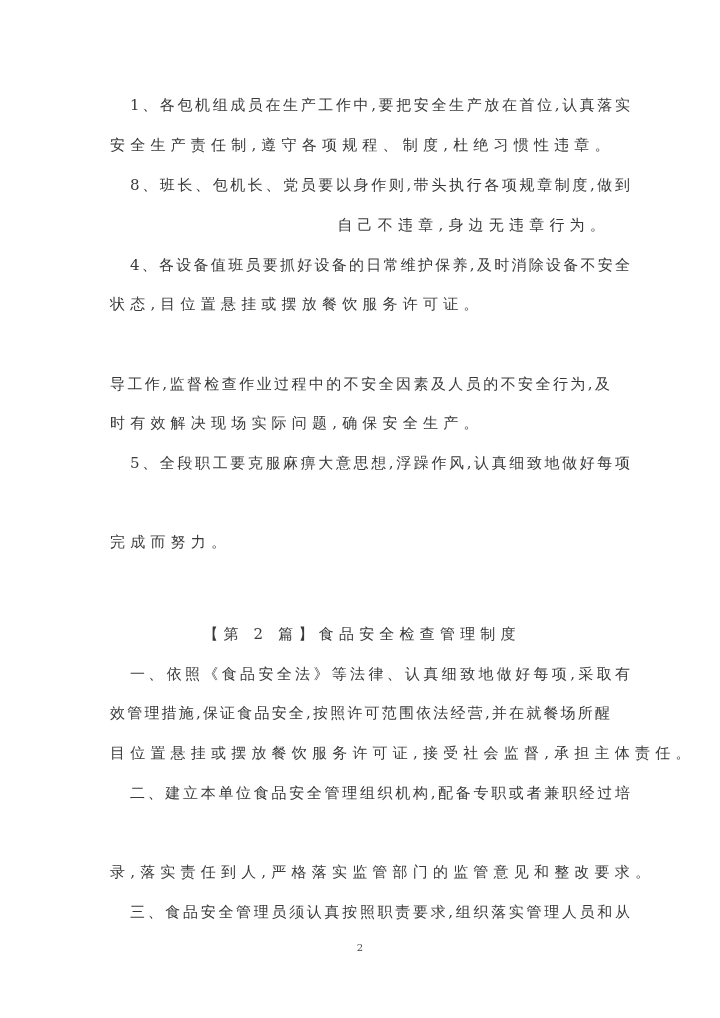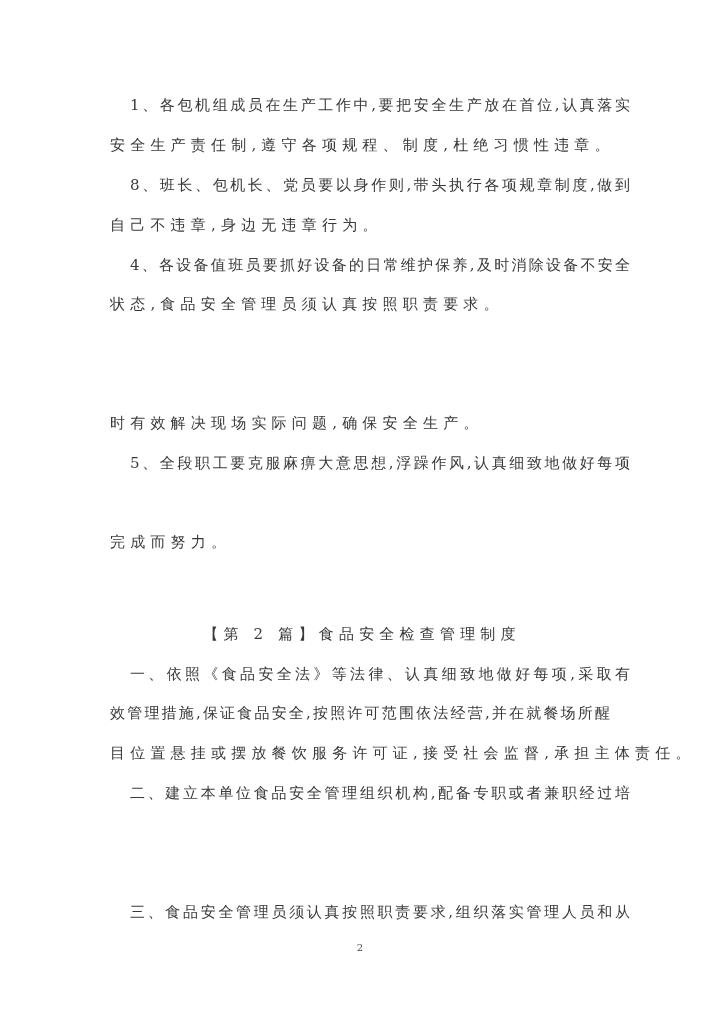"自己不违章,身边无违章行为。" div.line { text-align: none -> right }
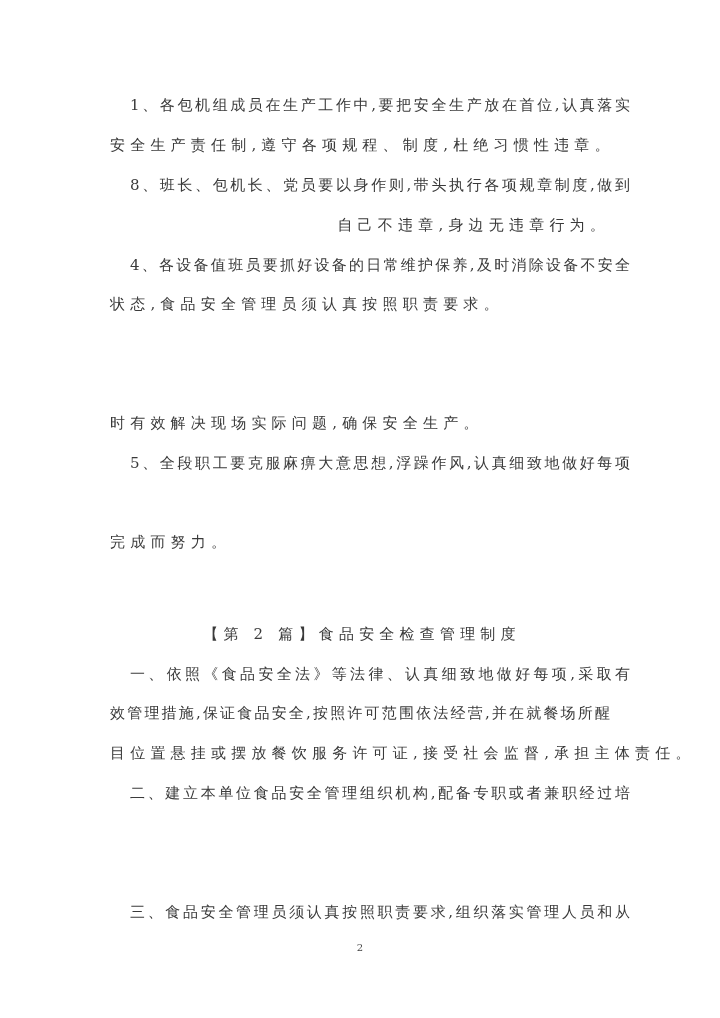"状态,食品安全管理员须认真按照职责要求。" div.line { text: ,食品安全管理员须认真按照职责要求 -> ,目位置悬挂或摆放餐饮服务许可证 }
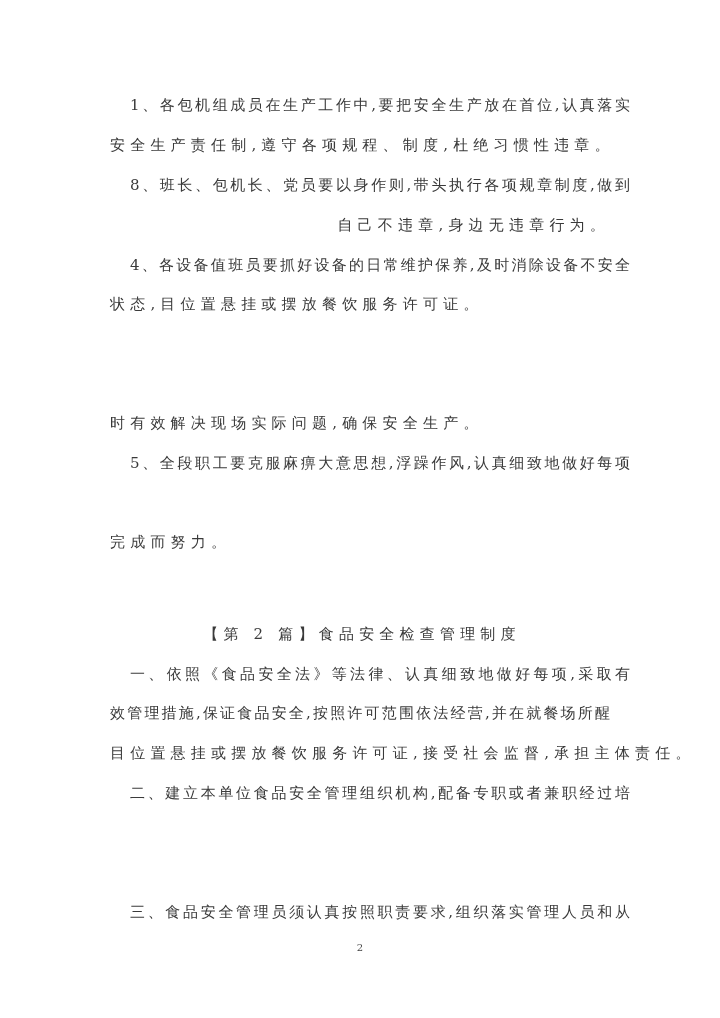"导工作,监督检查作业过程中的不安全因素及人员的不安全行为,及" div.line { html: none -> <div>导工作,监督检查作业过程中的不安全因素及人员的不安全行为,及</div> }
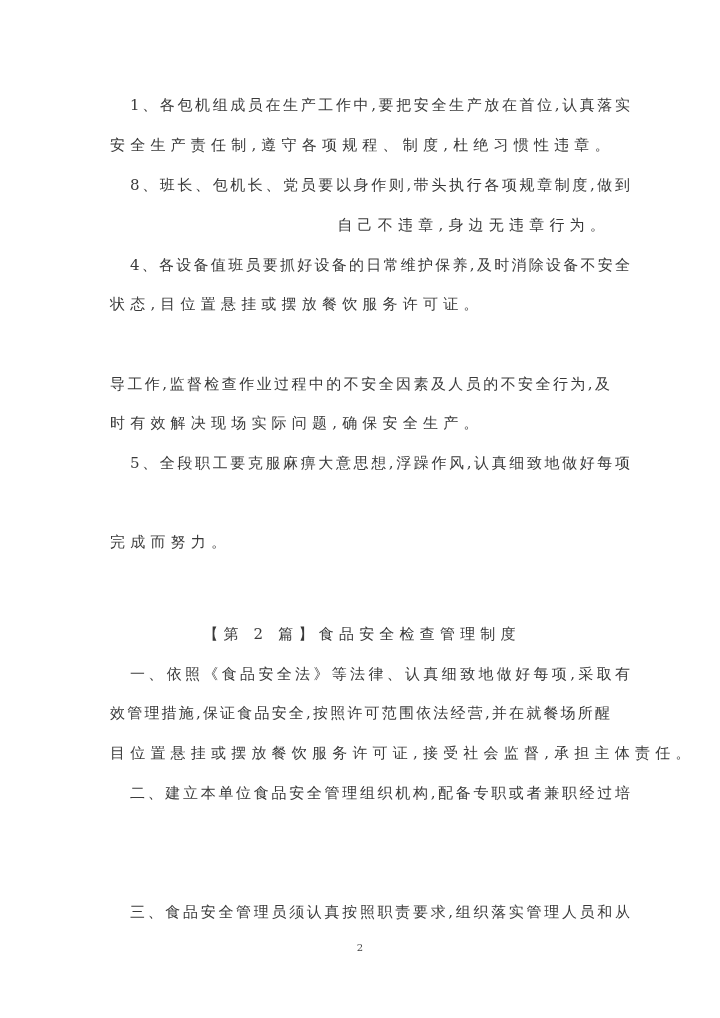"录,落实责任到人,严格落实监管部门的监管意见和整改要求。" div.line { html: none -> <div>录,落实责任到人,严格落实监管部门的监管意见和整改要求。</div> }
